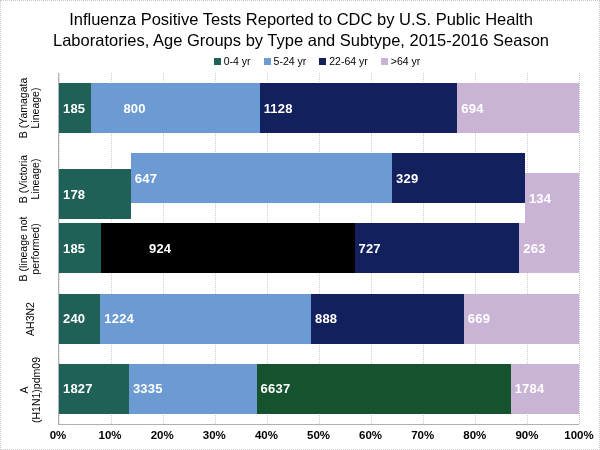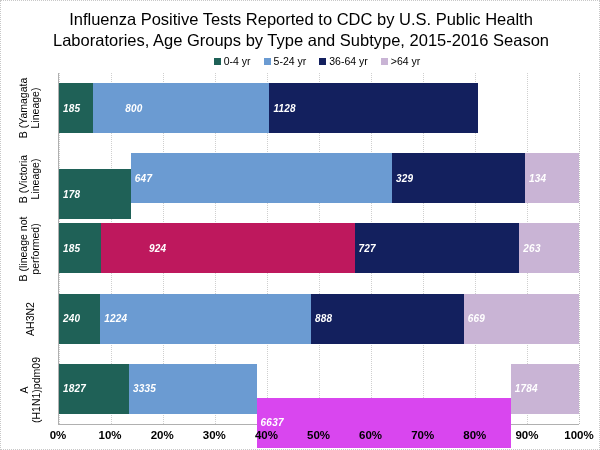"36-64 yr" span { text: 36-64 -> 22-64 }
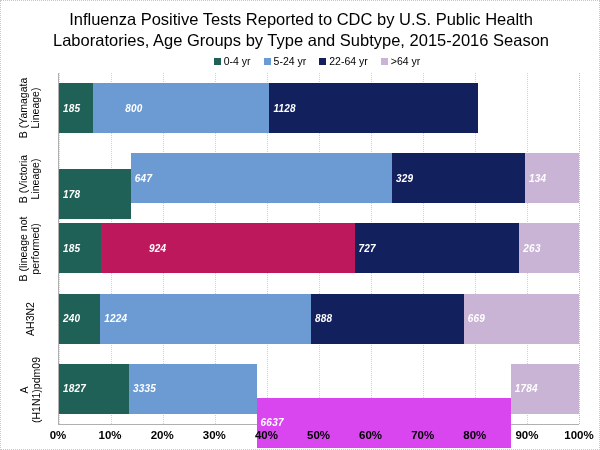"185" .seg-label { font-size: 10px -> 13px; font-style: italic -> none }
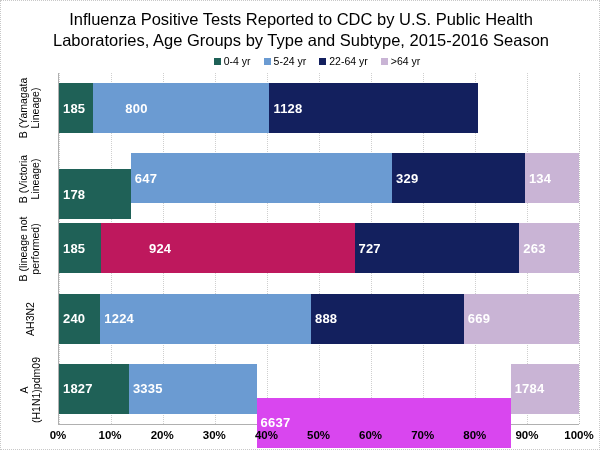"694" div.bar-seg { html: none -> <div> <span>694</span> </div> }
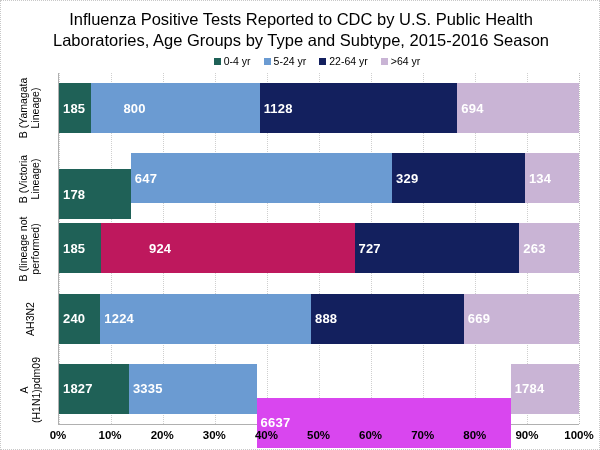"134" div.bar-seg { margin-top: none -> 20px }
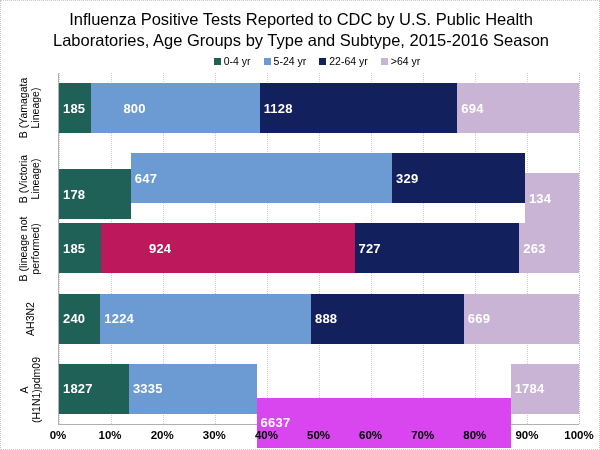"924" div.bar-seg { background: #be185d -> #000000 }
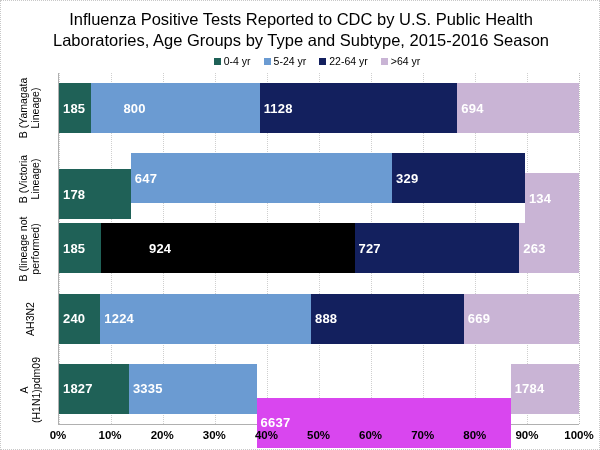"6637" div.bar-seg { background: #d946ef -> #14532d; margin-top: 34px -> none }
